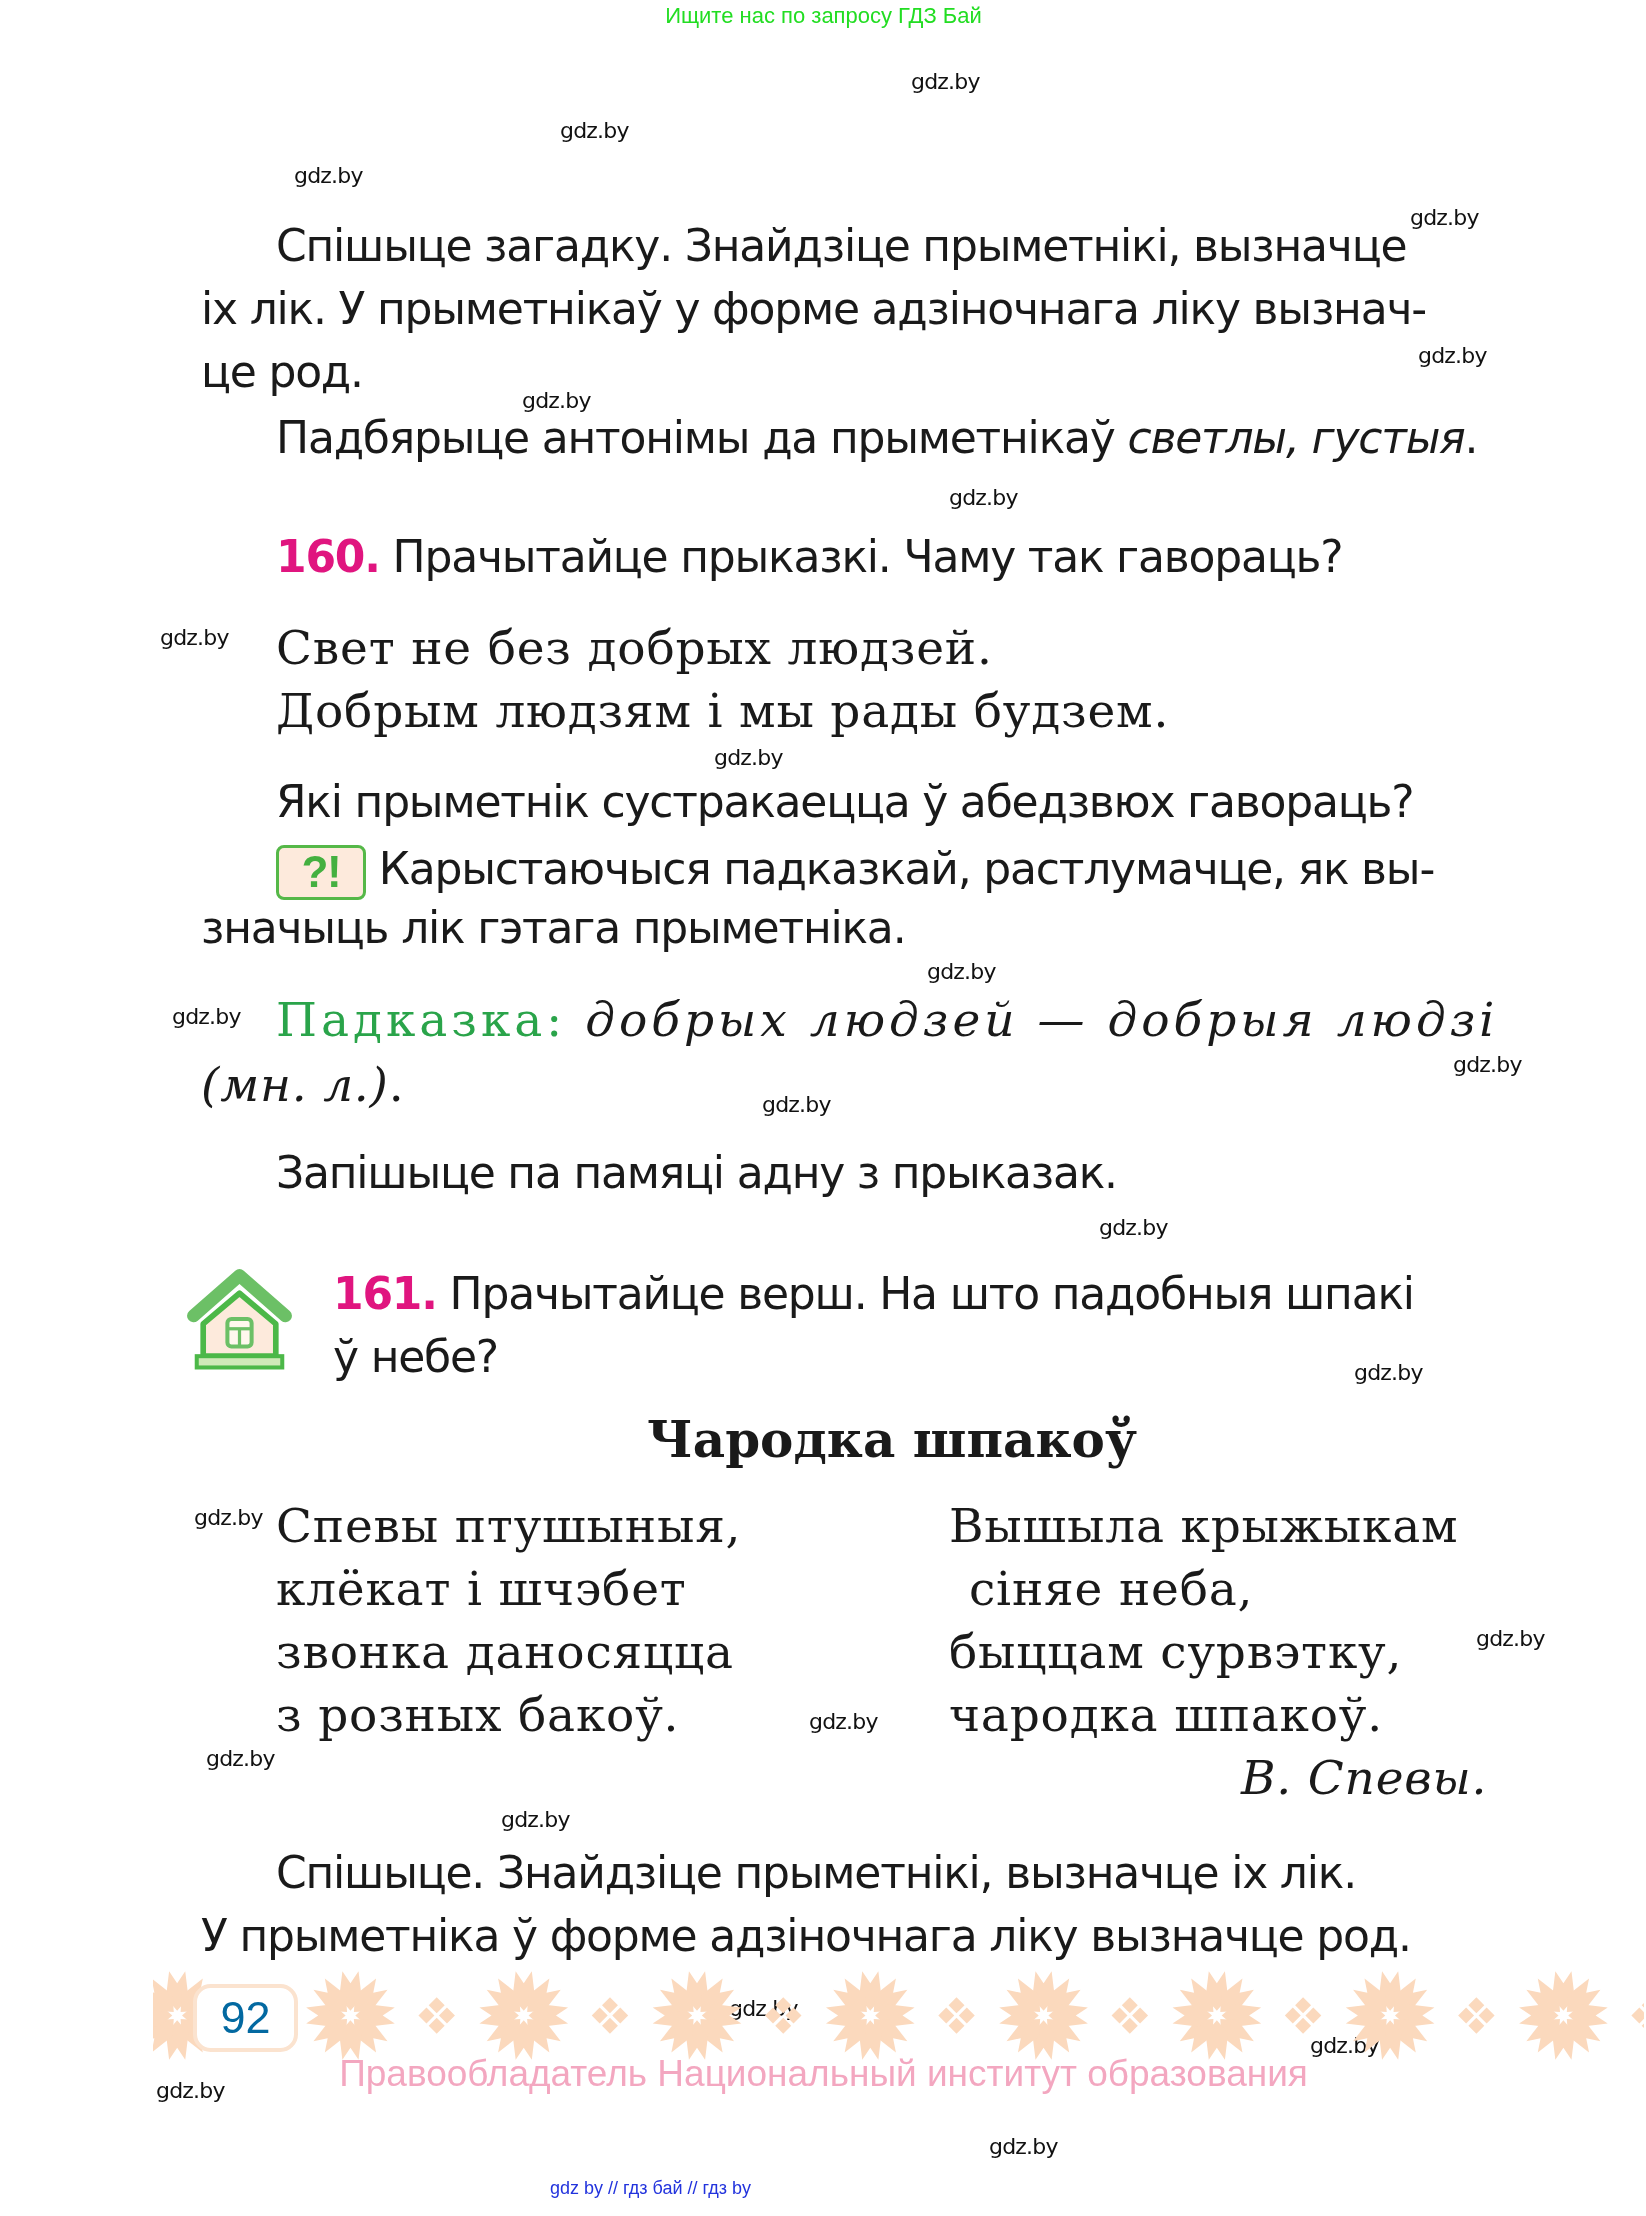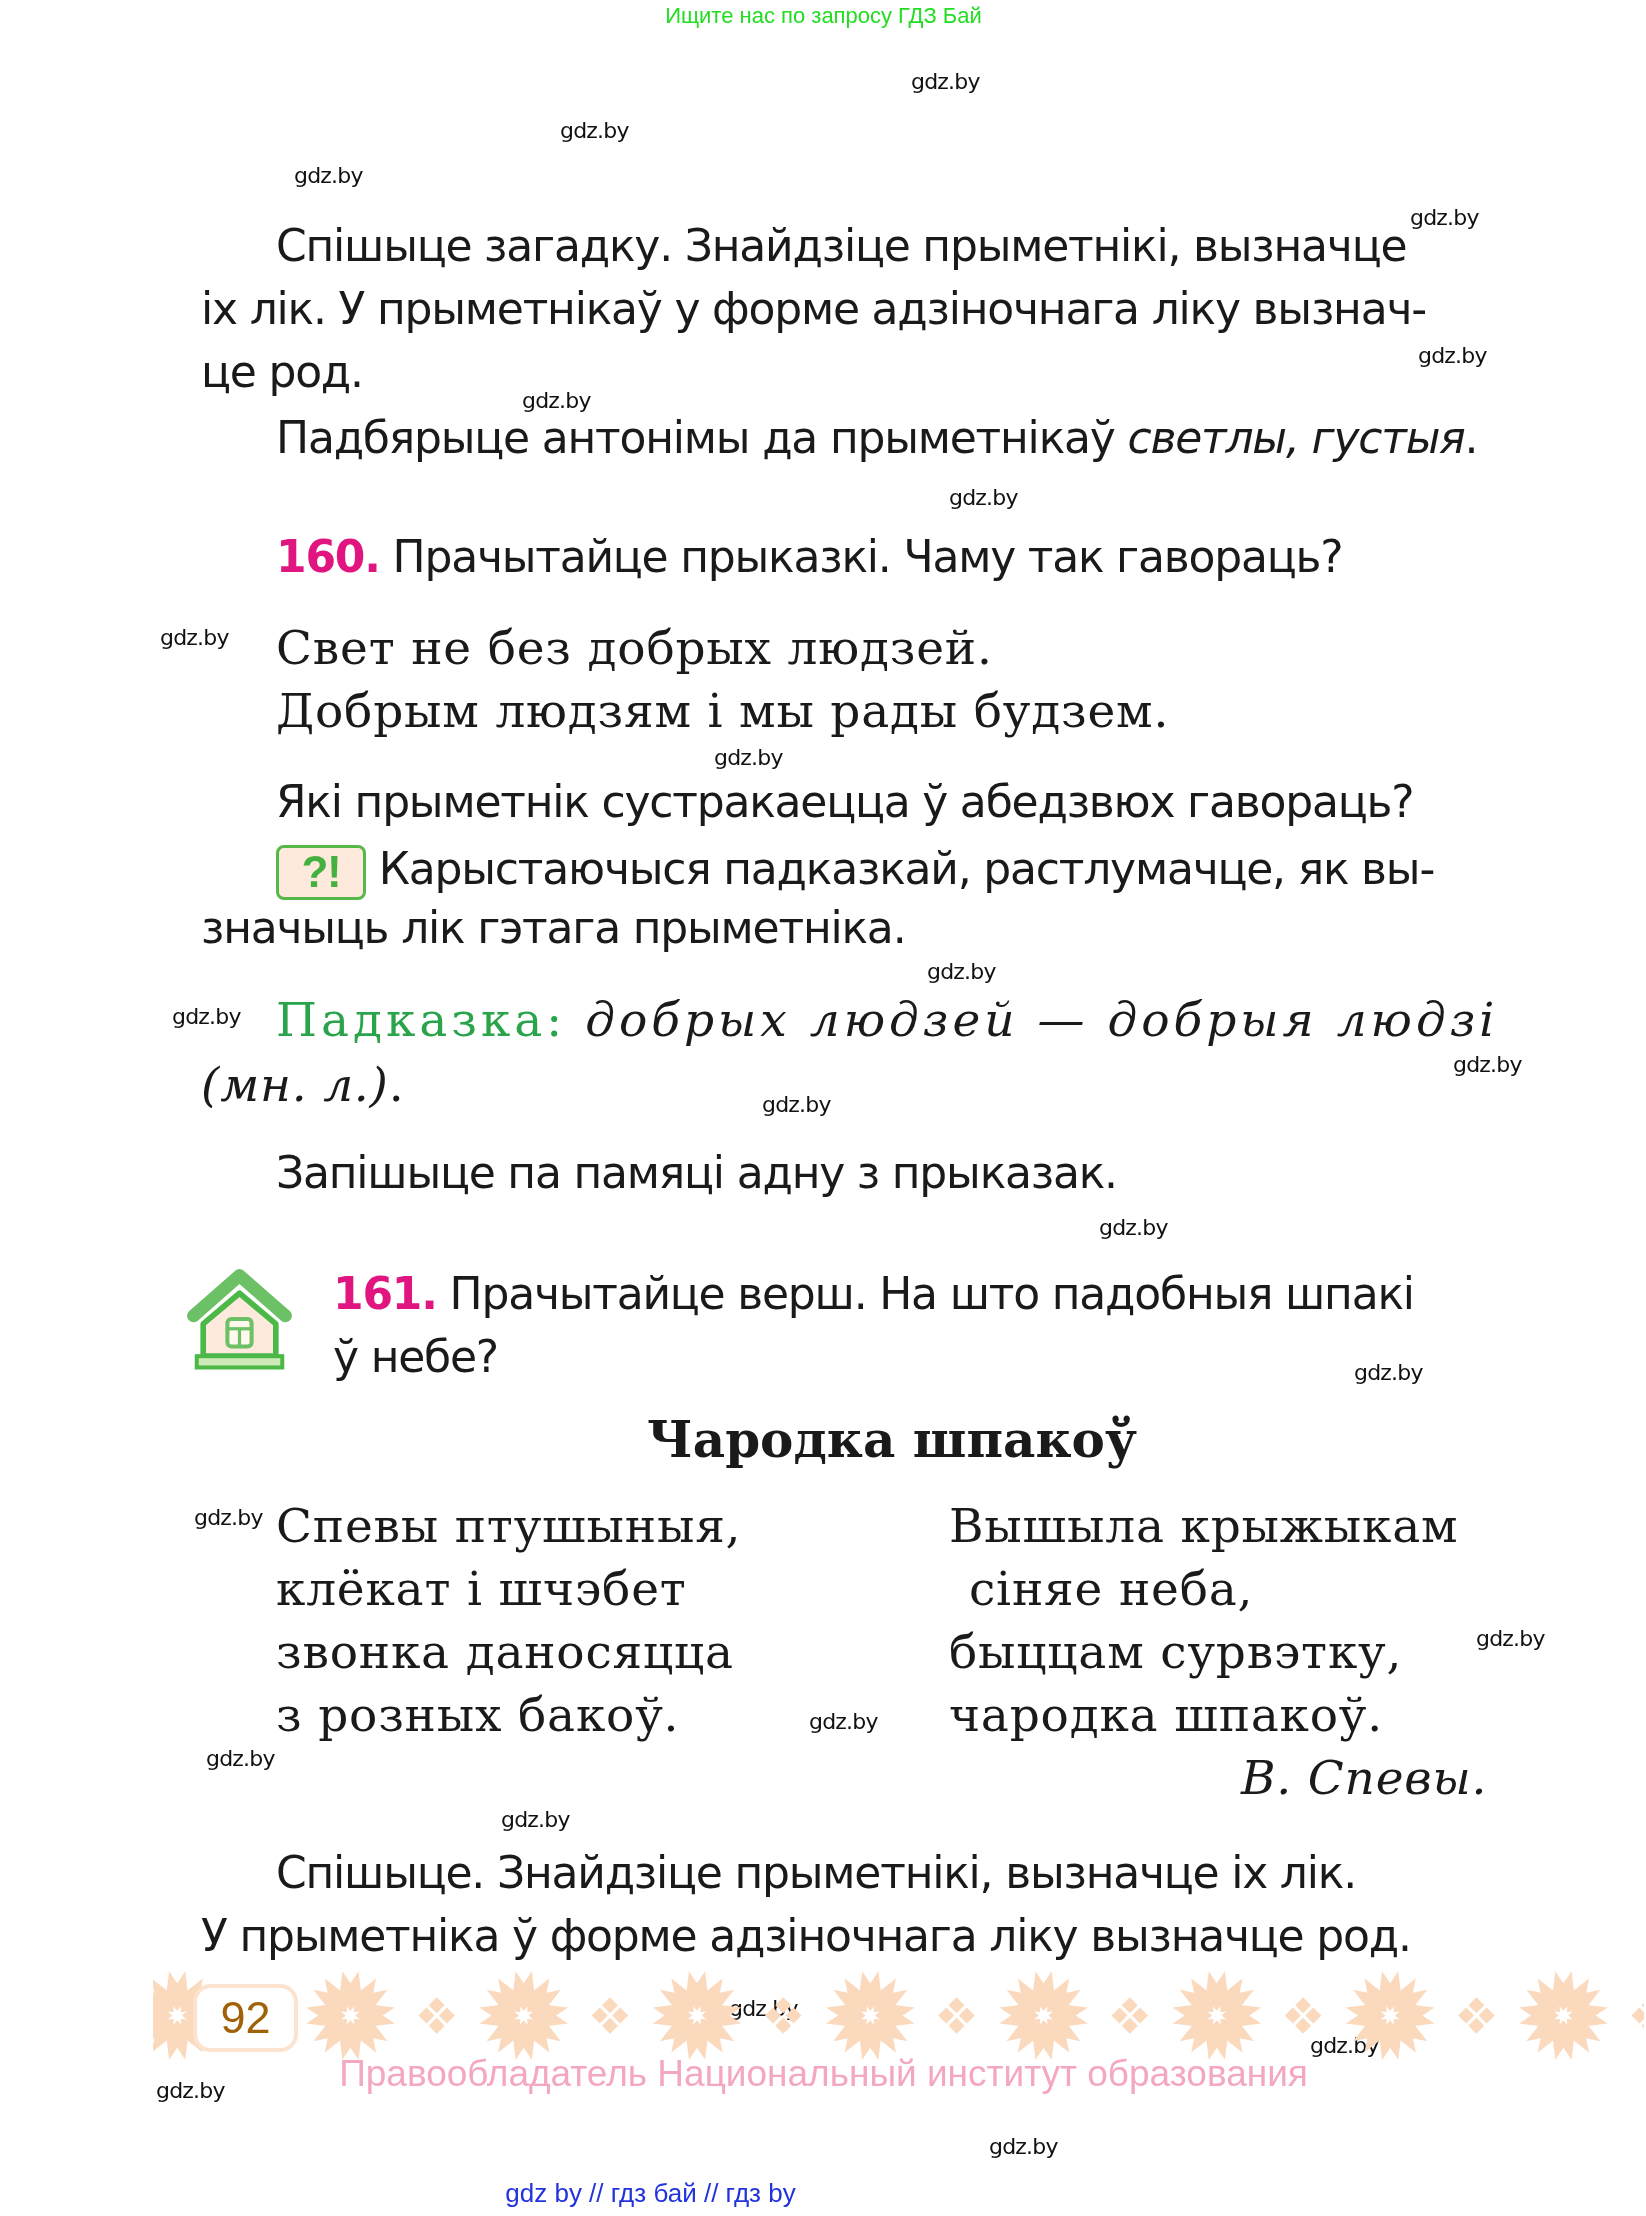"92" .page-num-box { color: #a16207 -> #0369a1 }
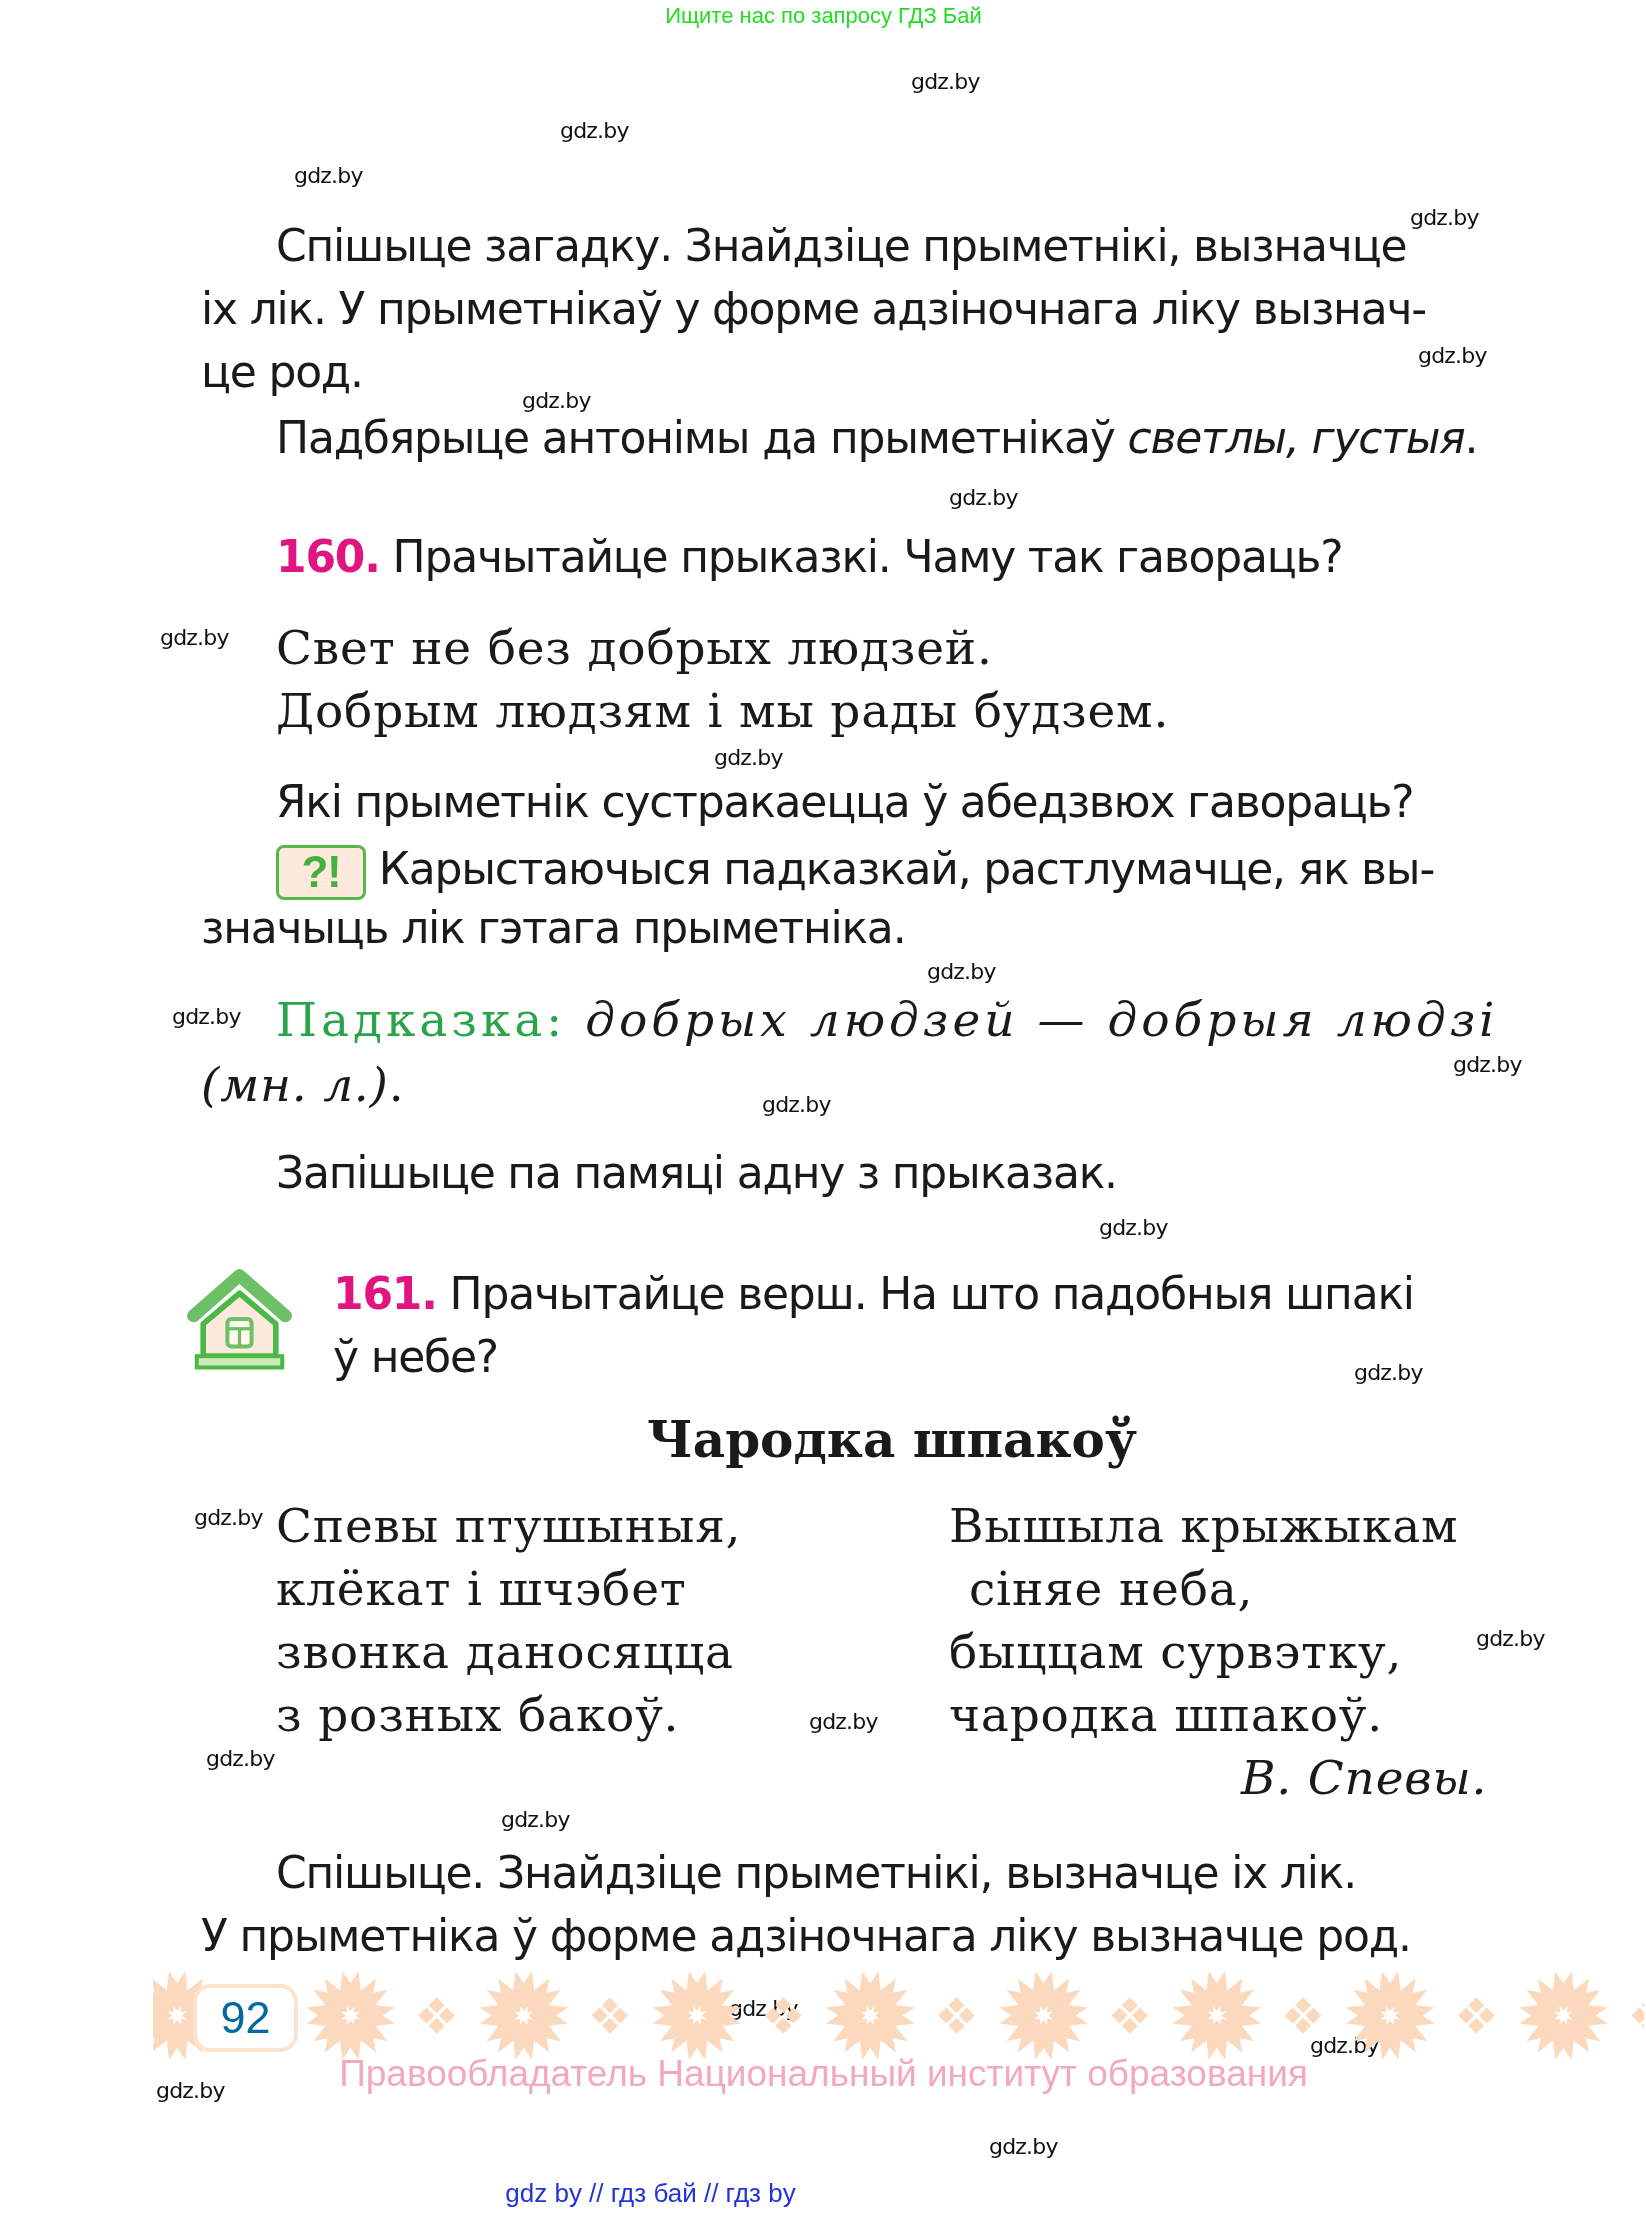"gdz by // гдз бай" .footer-links { font-size: 26px -> 18px }
